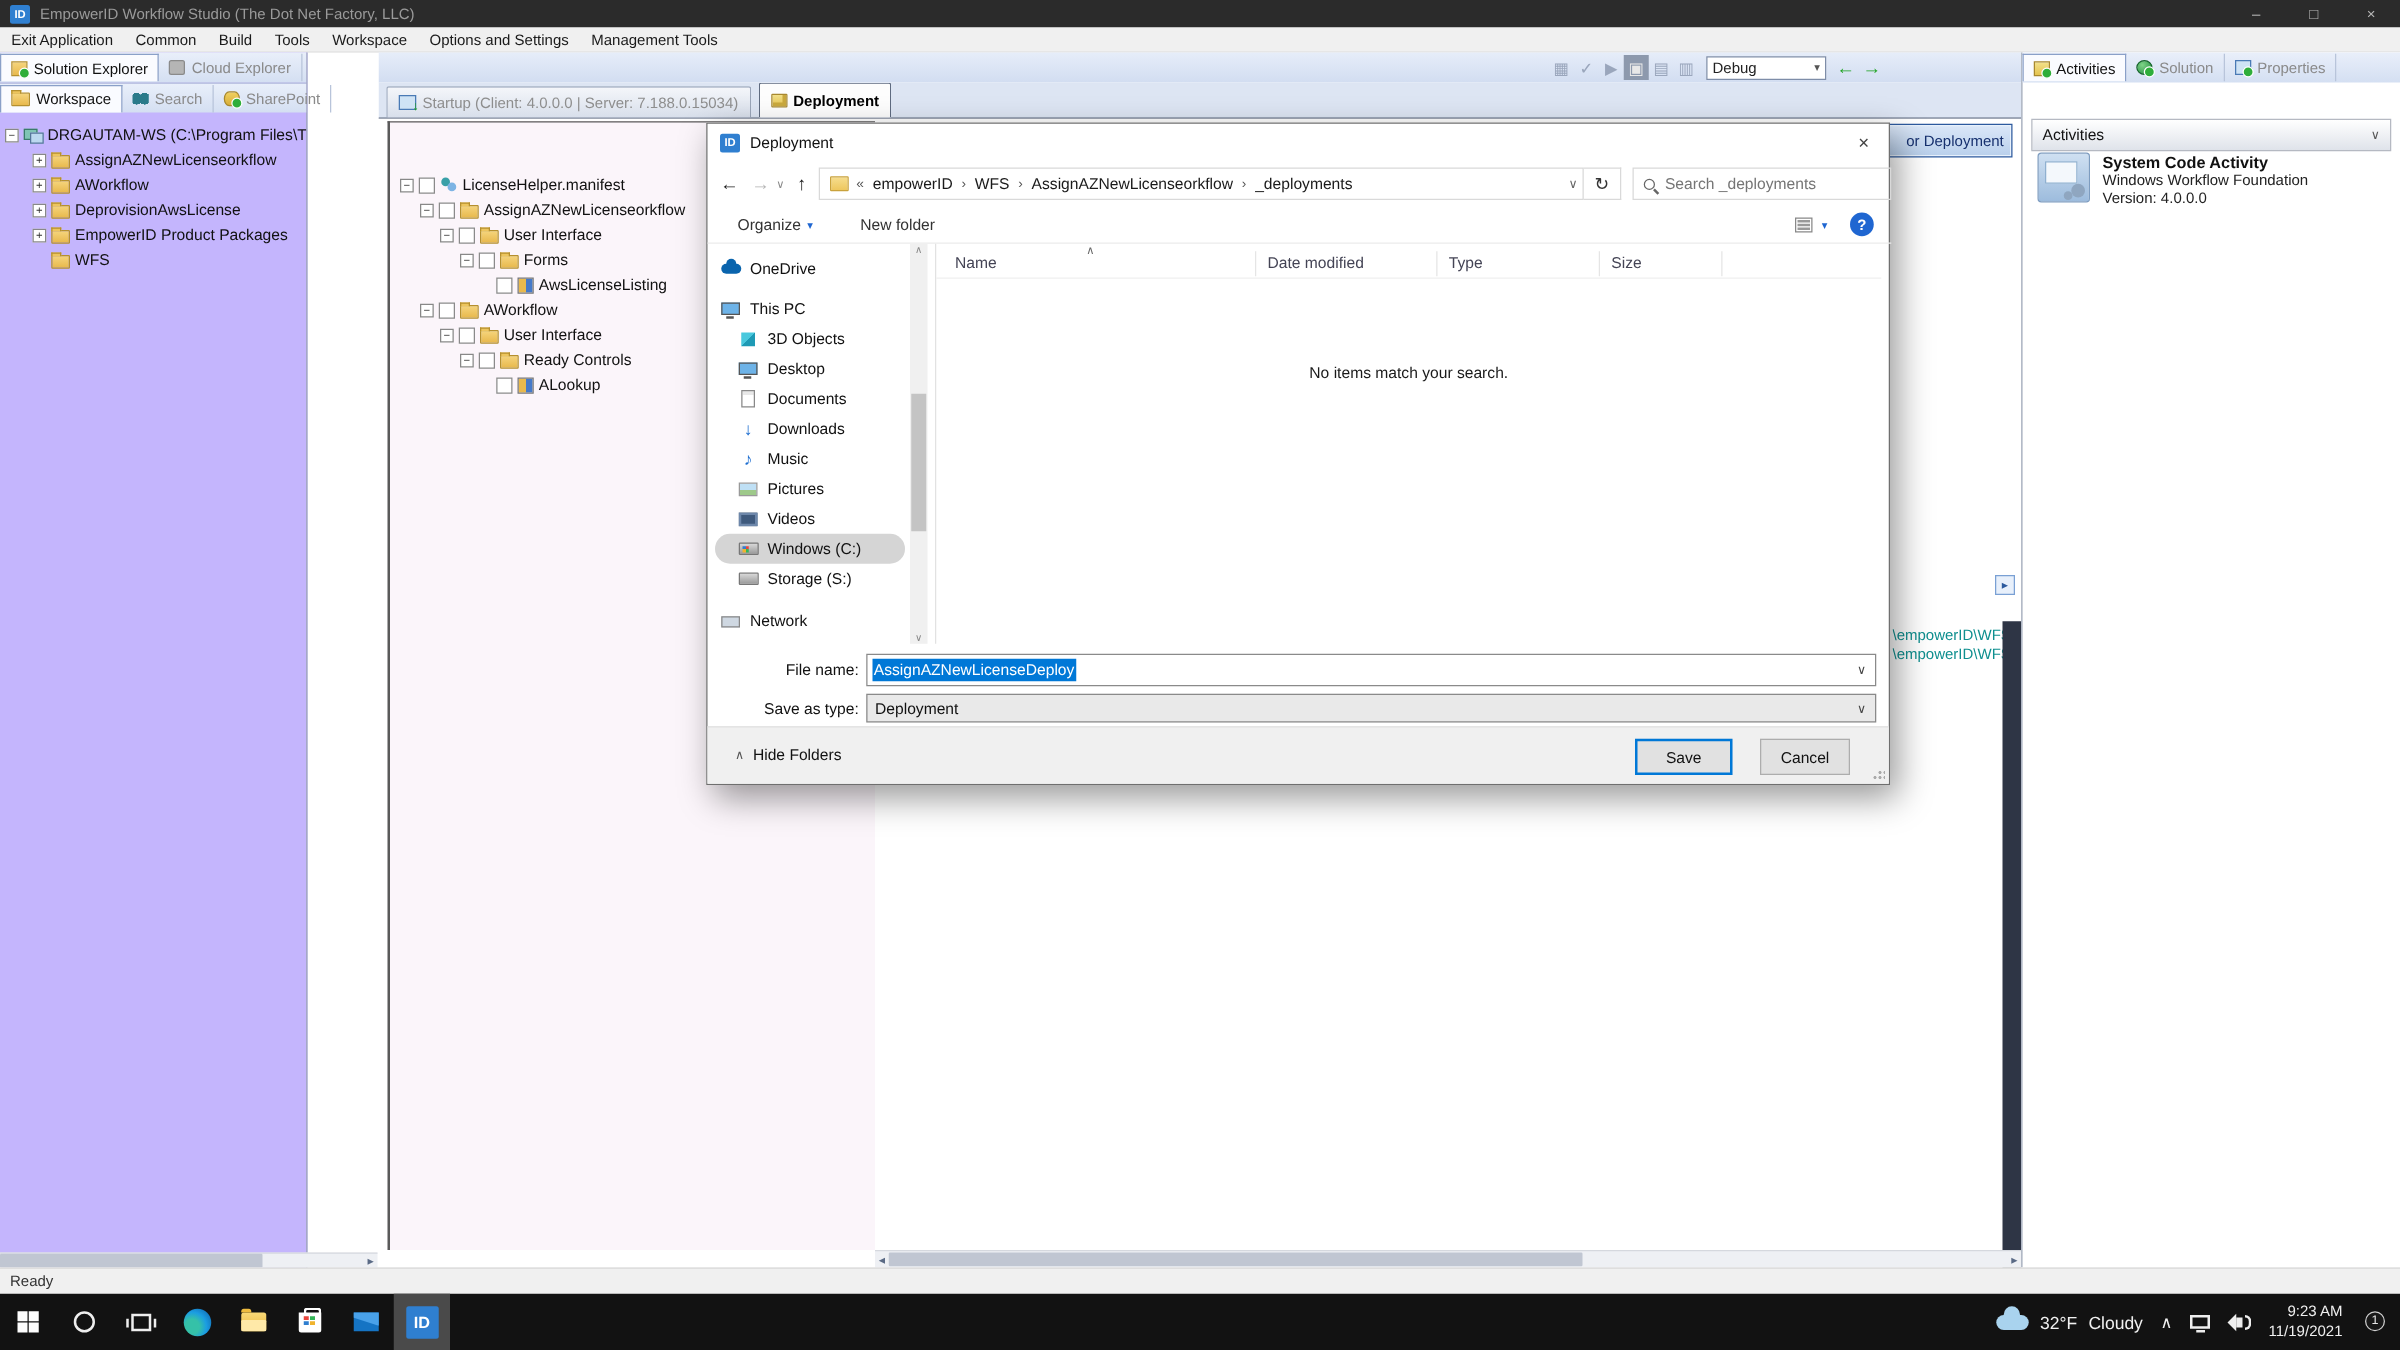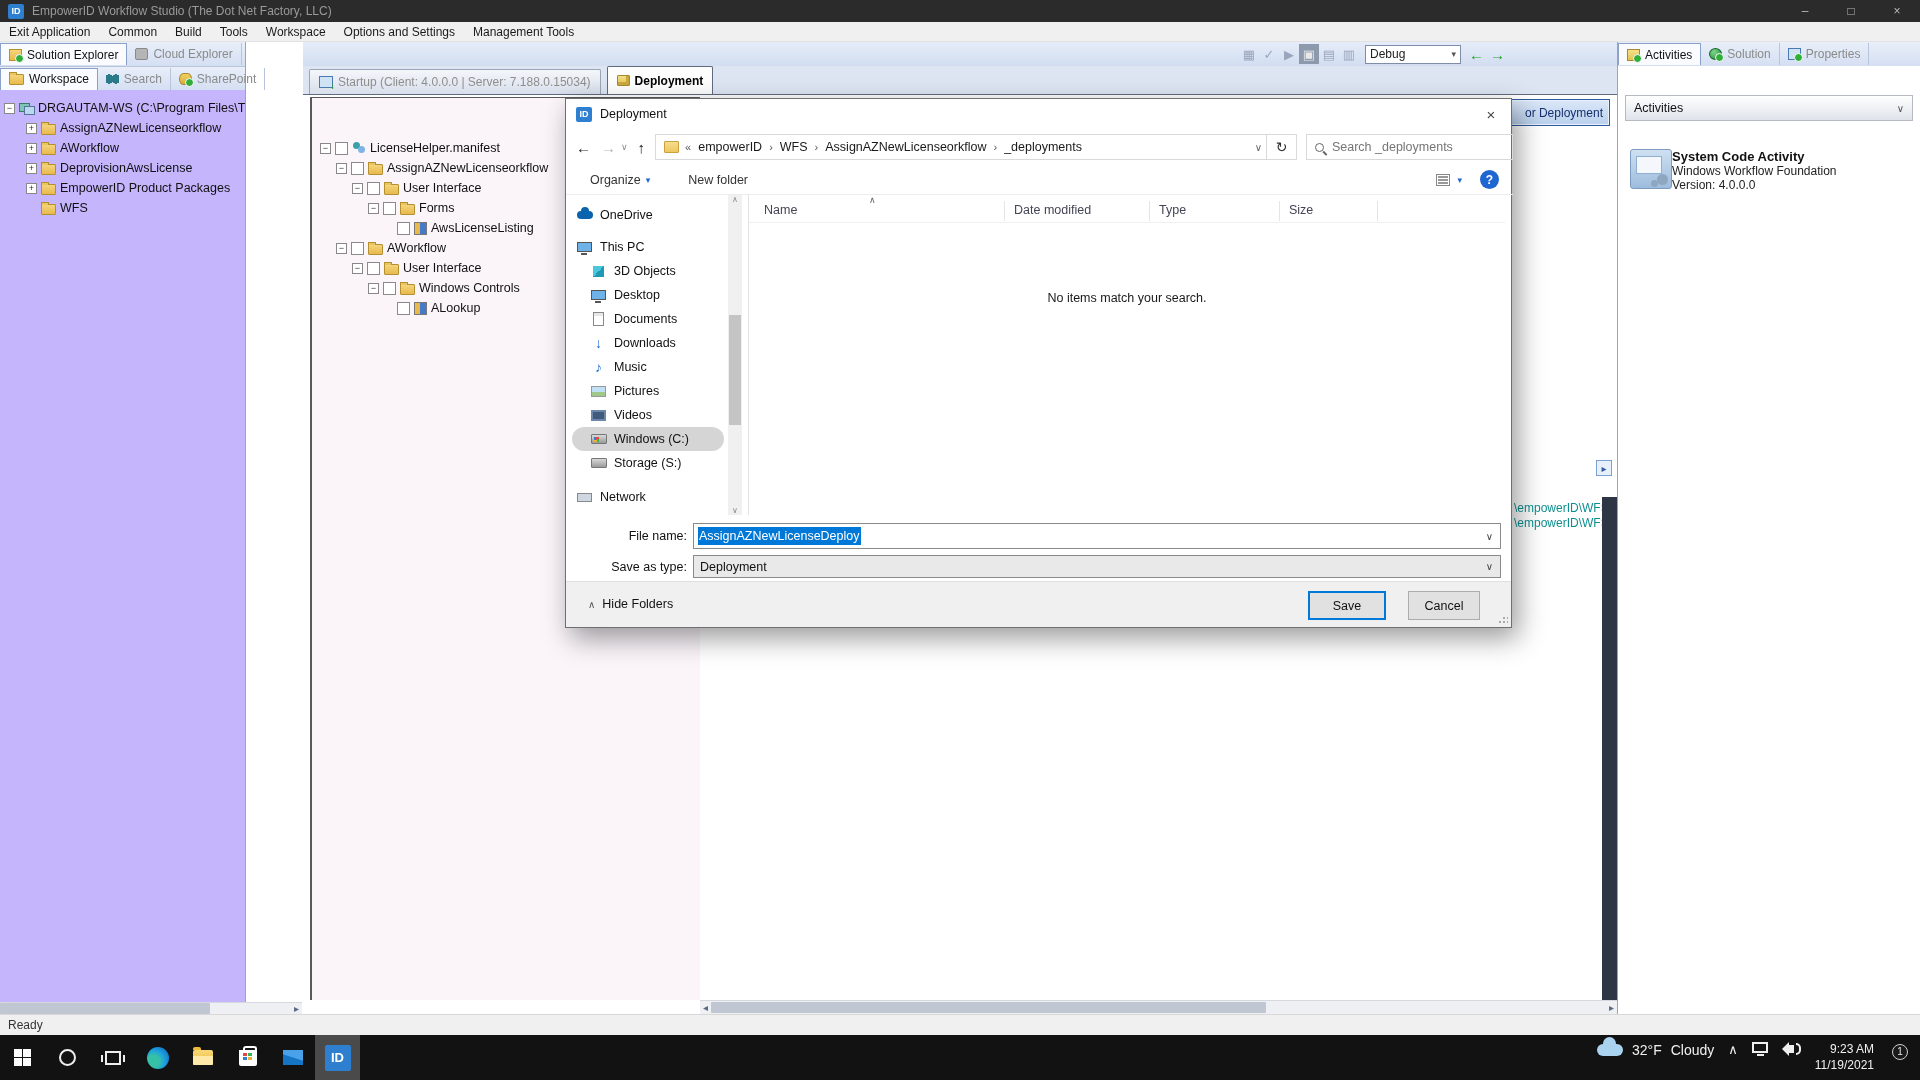"System Code Activity" .actitem { gap: none -> 10px; top: 149px -> 122px }
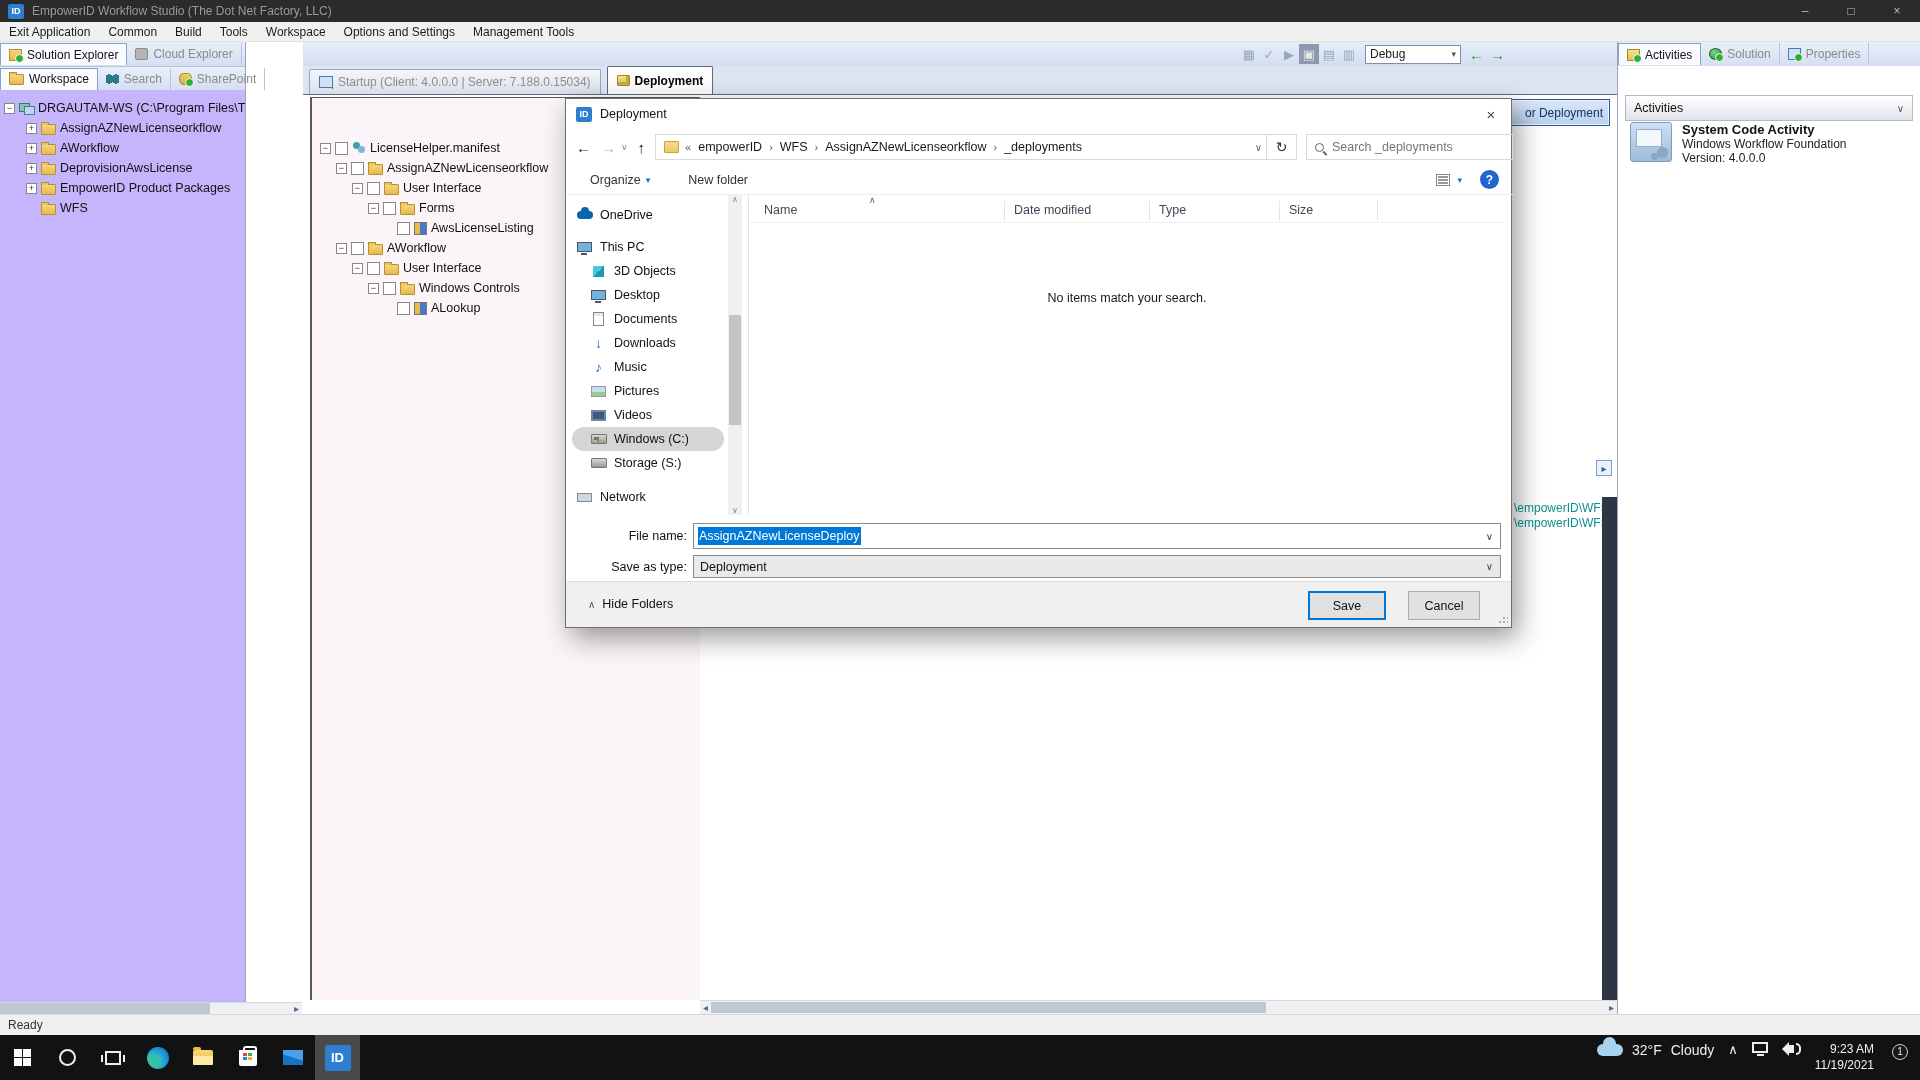"Windows Controls" span { text: Windows -> Ready }
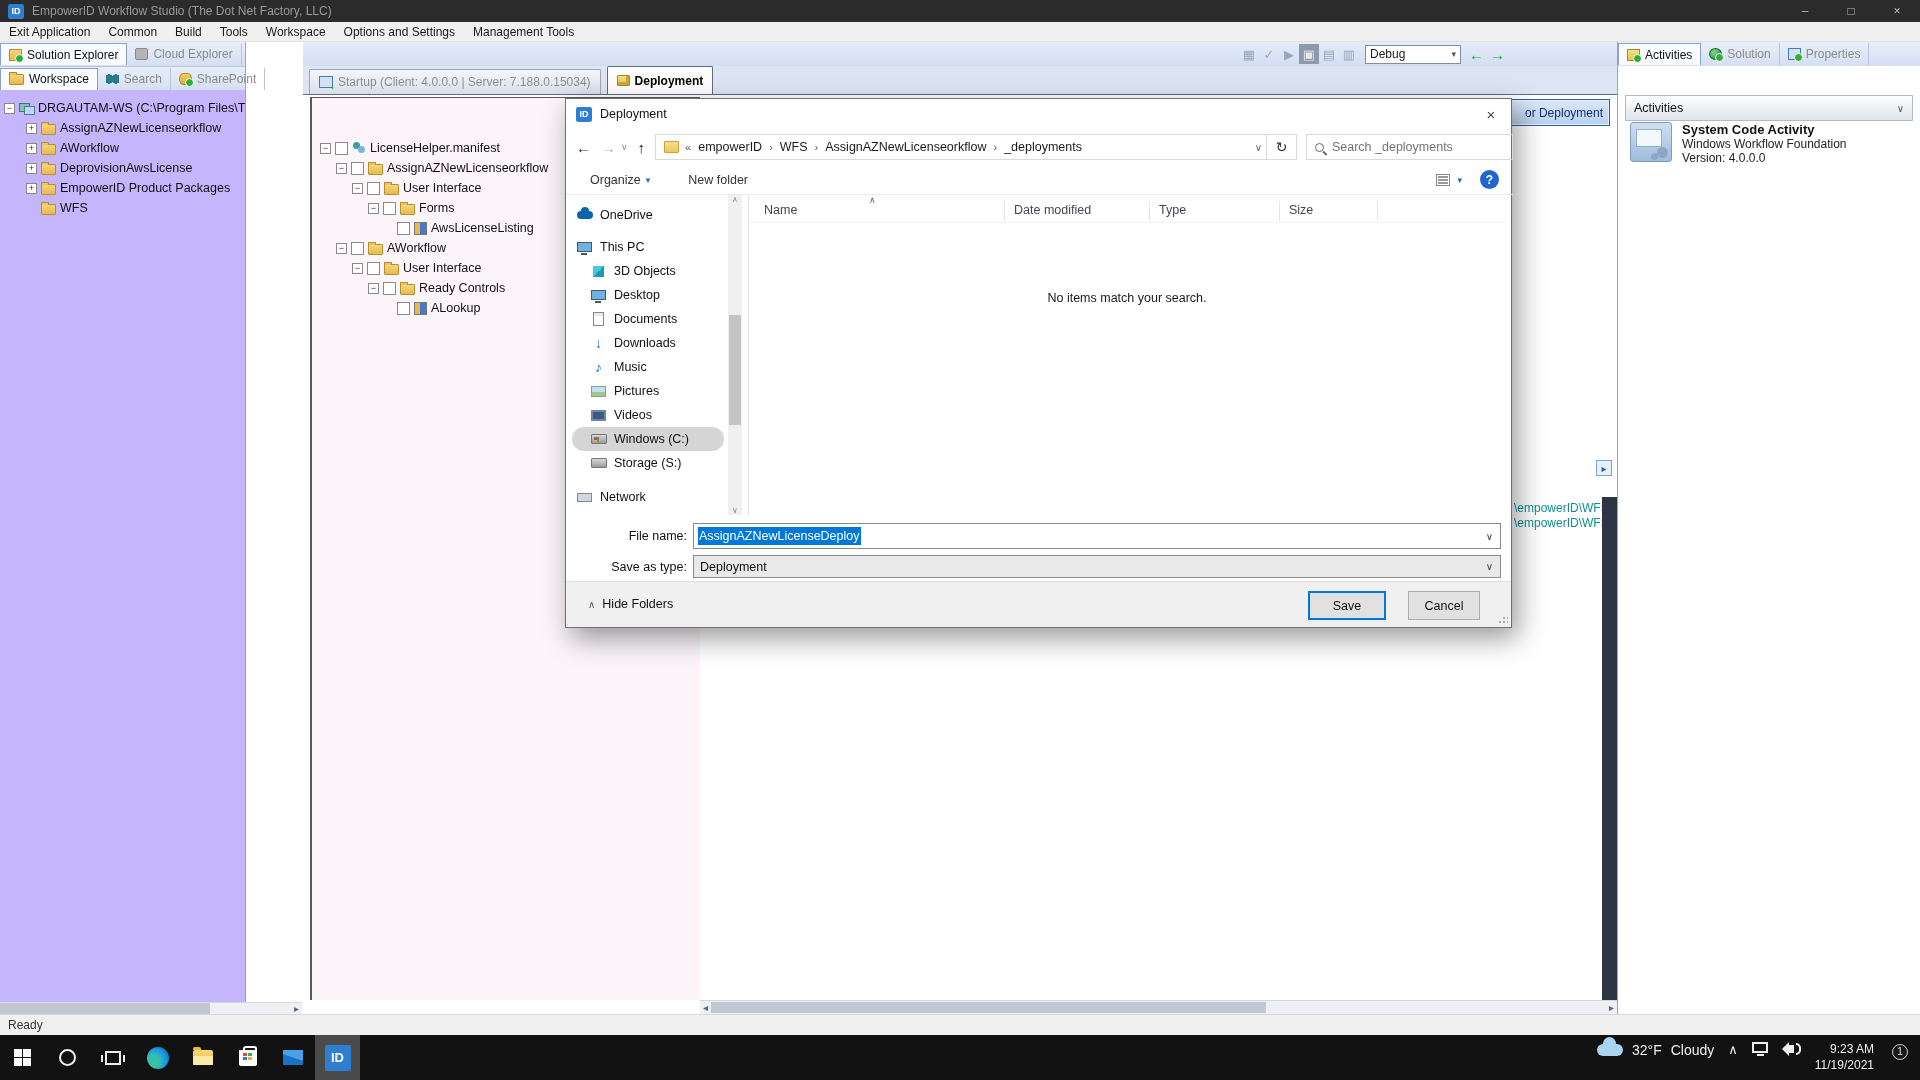"32°F" .tray { align-items: flex-start -> center }
